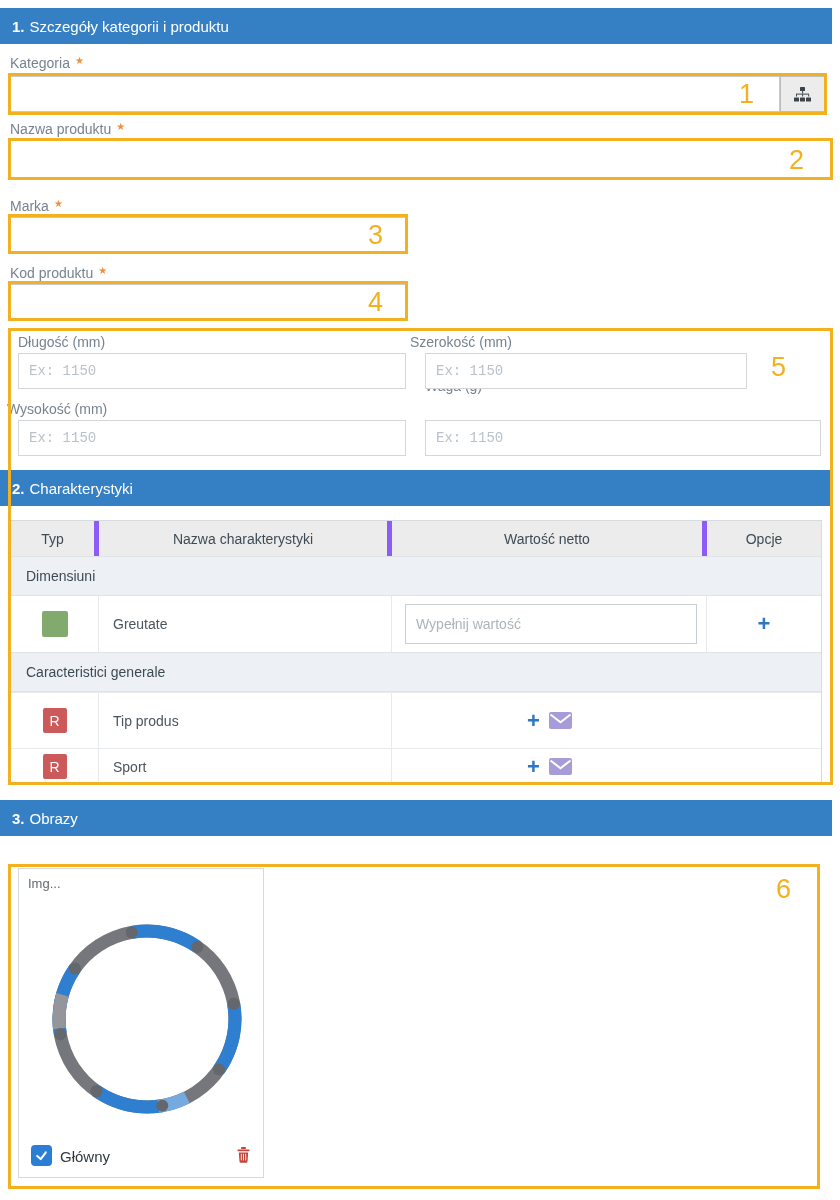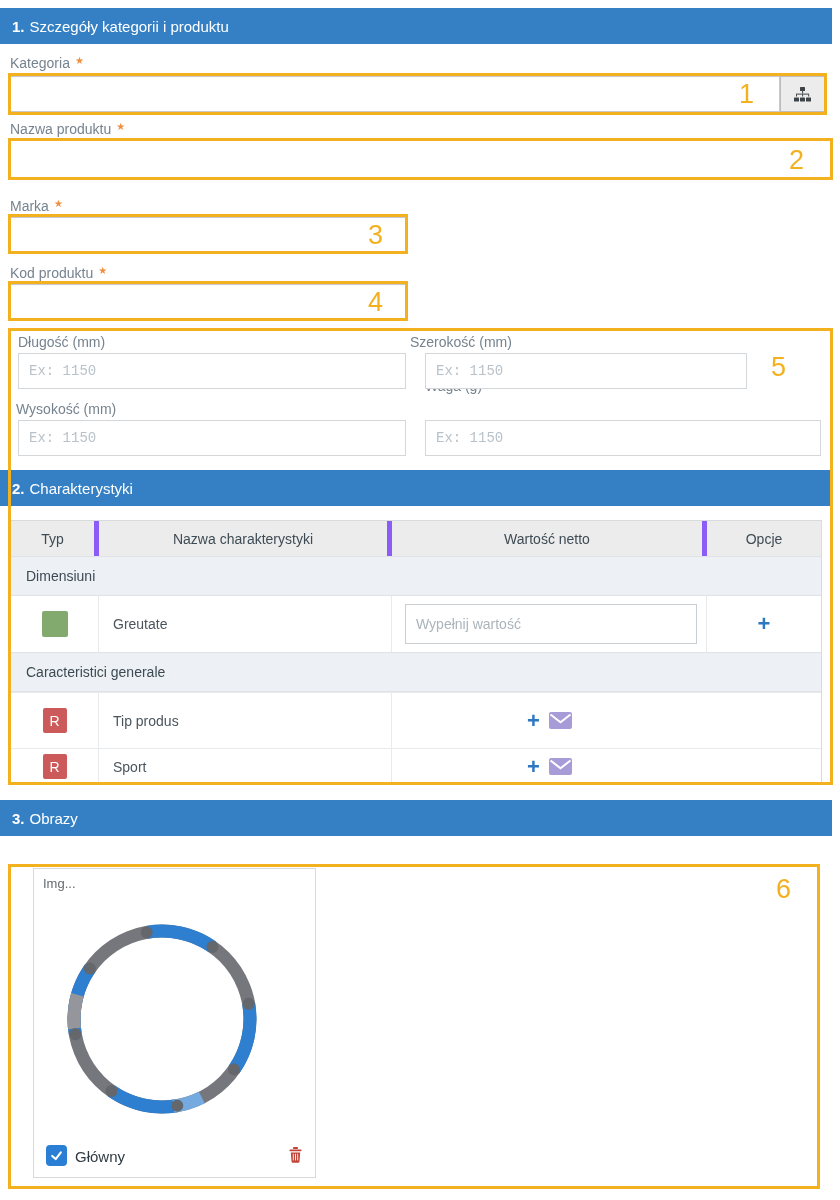"Wysokość (mm)" #lbl-wysokosc { left: 16px -> 7px }
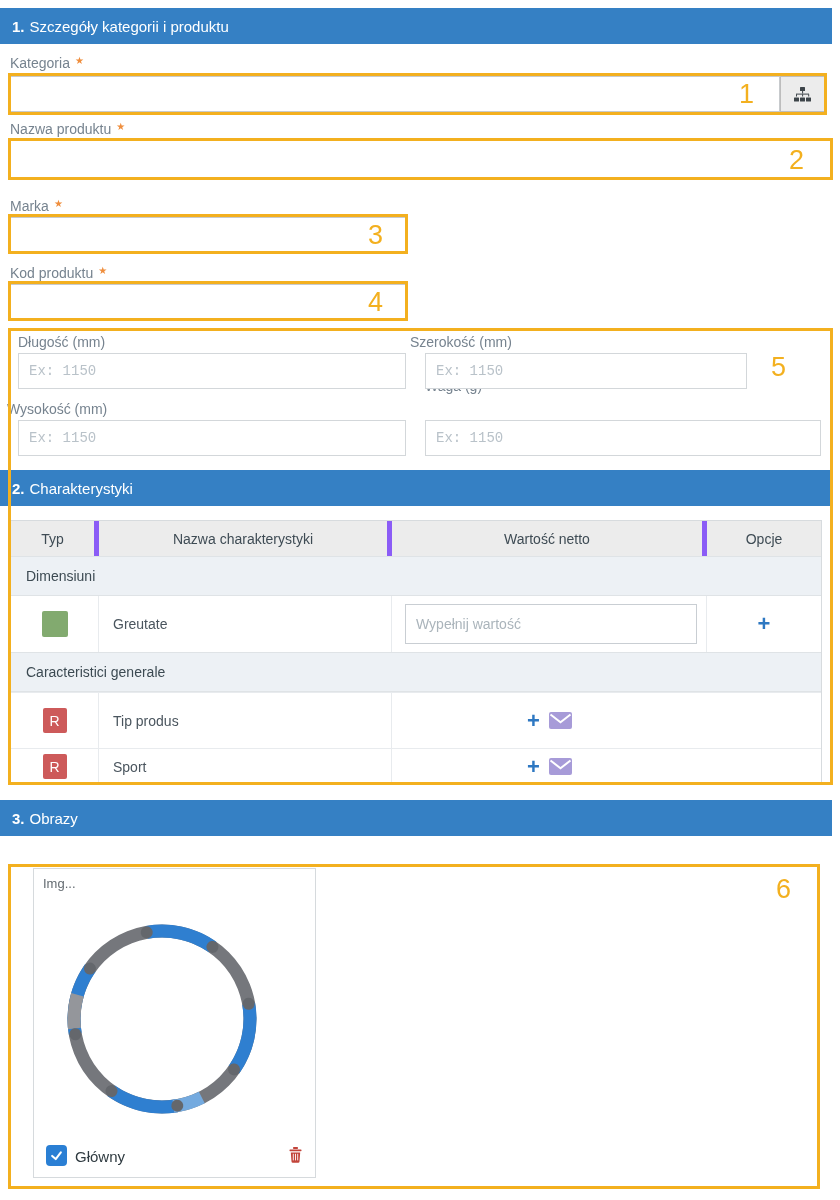"Img..." #img-card { left: 33px -> 18px; width: 283px -> 246px }
